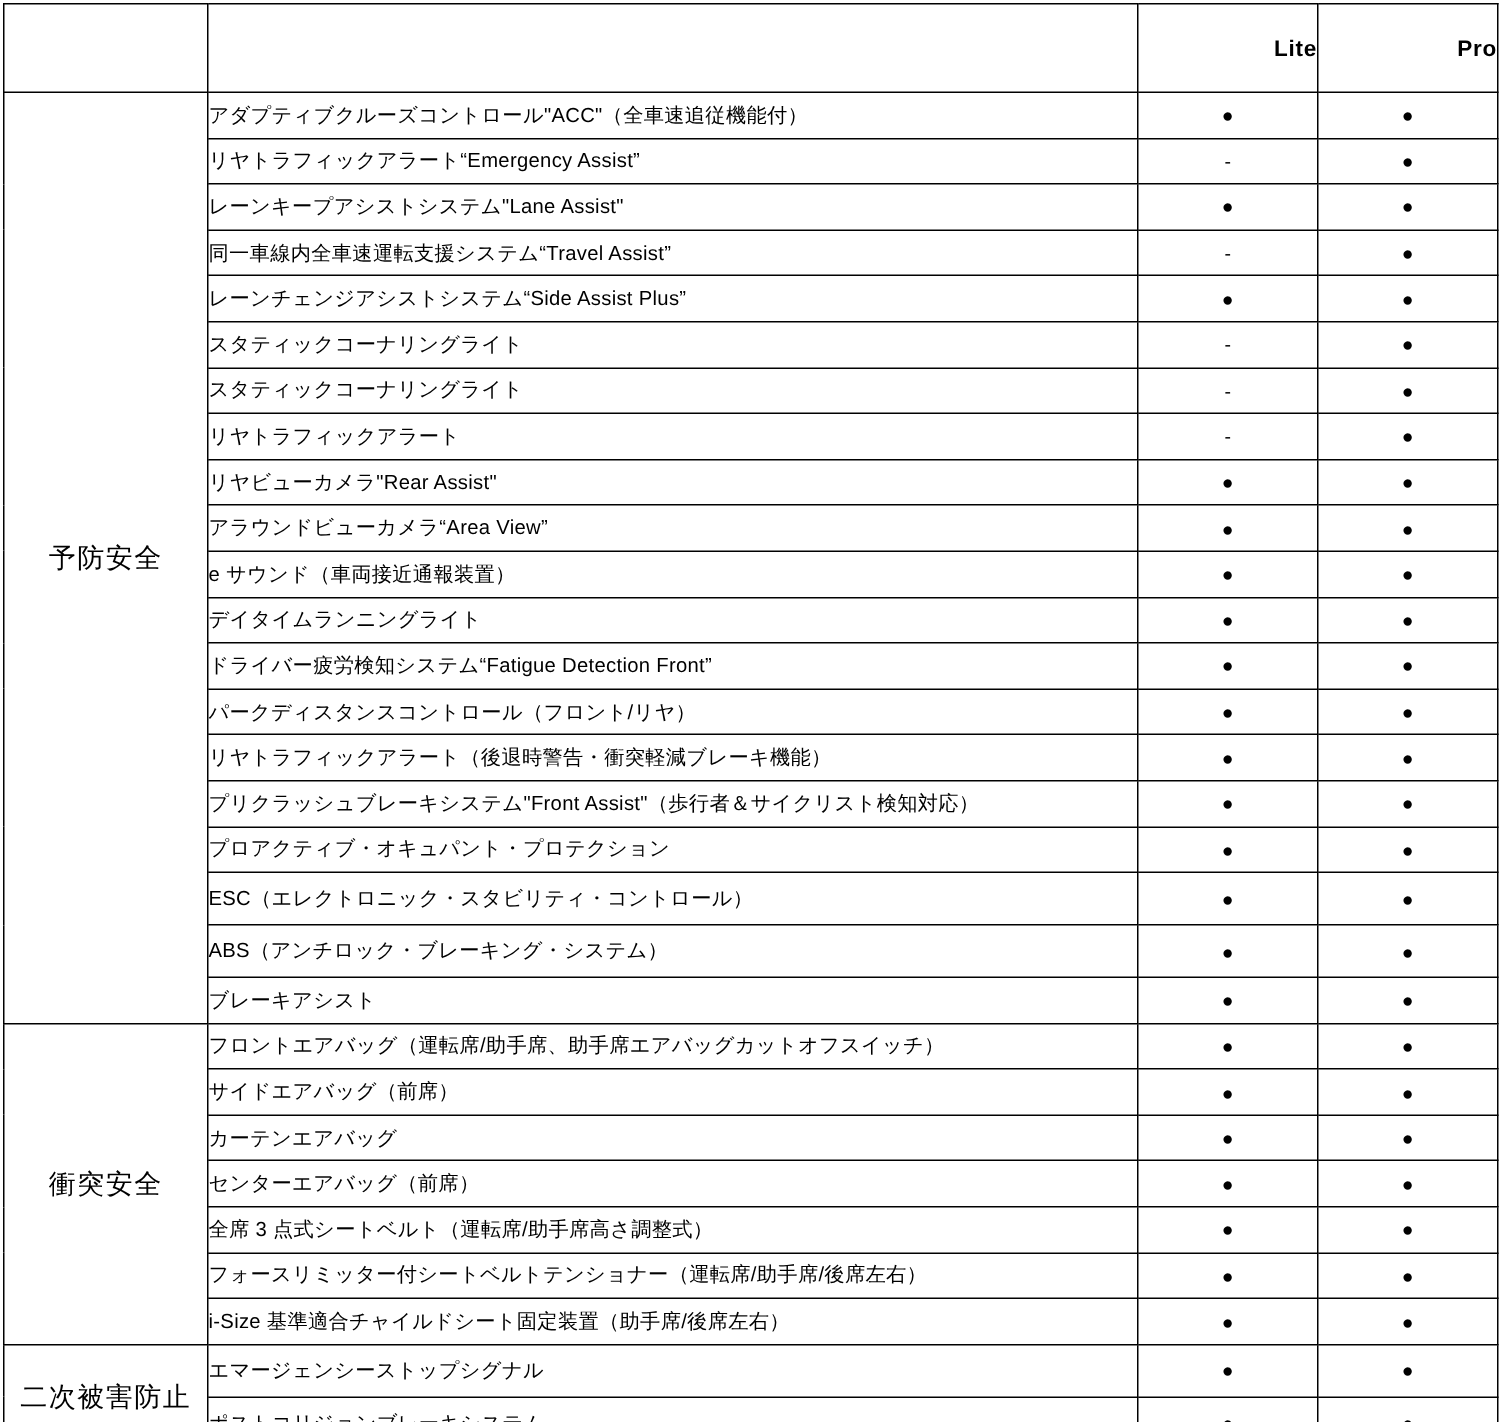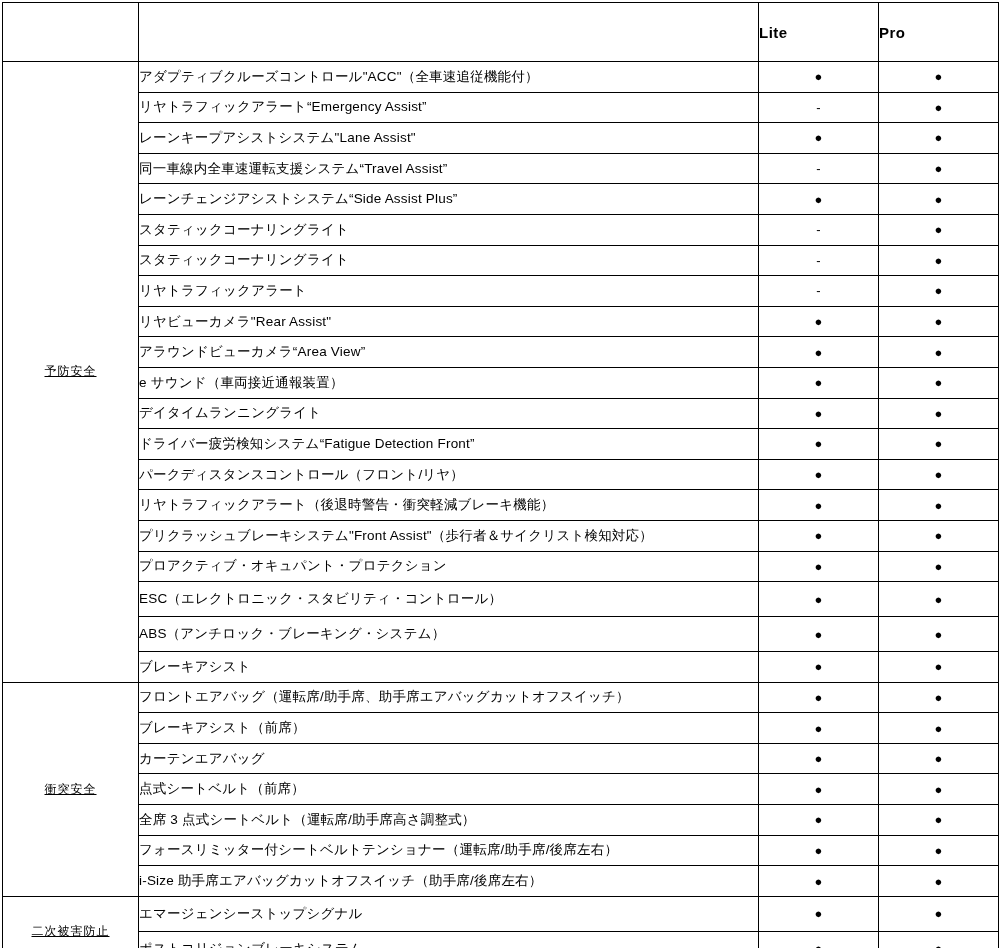"Lite" .hdr-grade { text-align: left -> right }
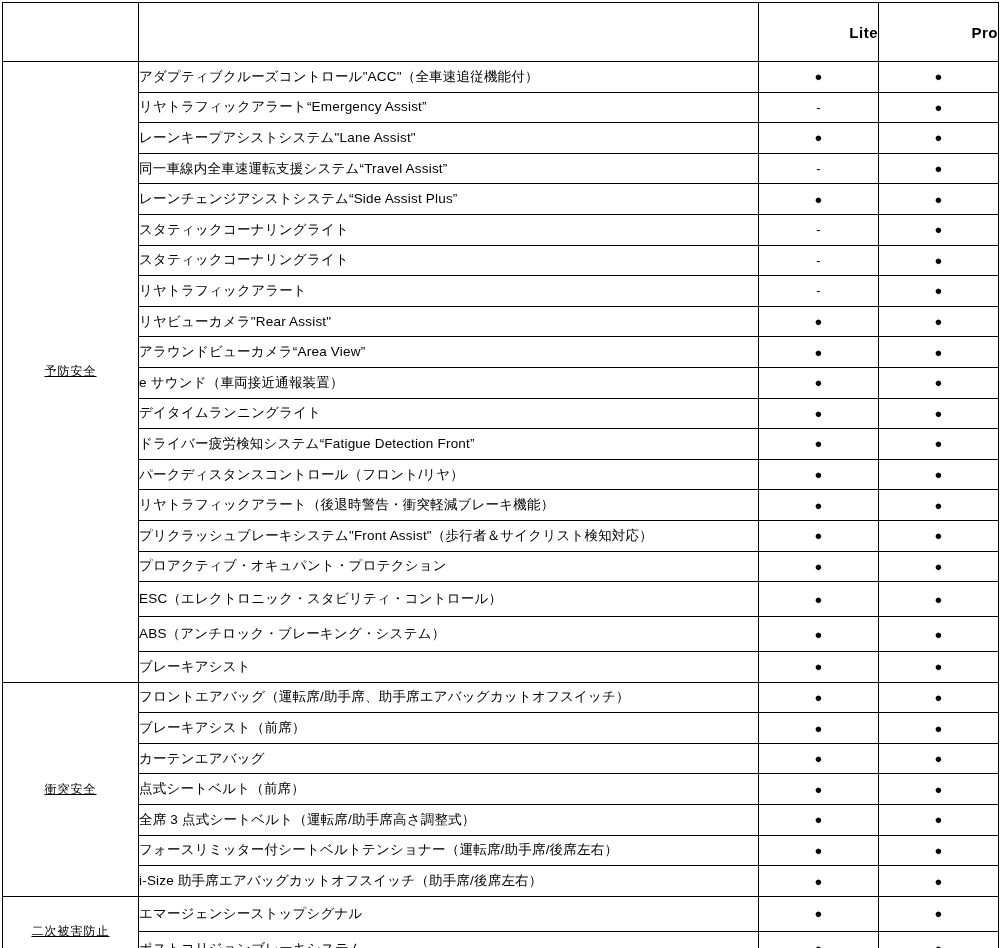"予防安全" .cat-cell { font-size: 12px -> 18px; text-decoration: underline -> none }
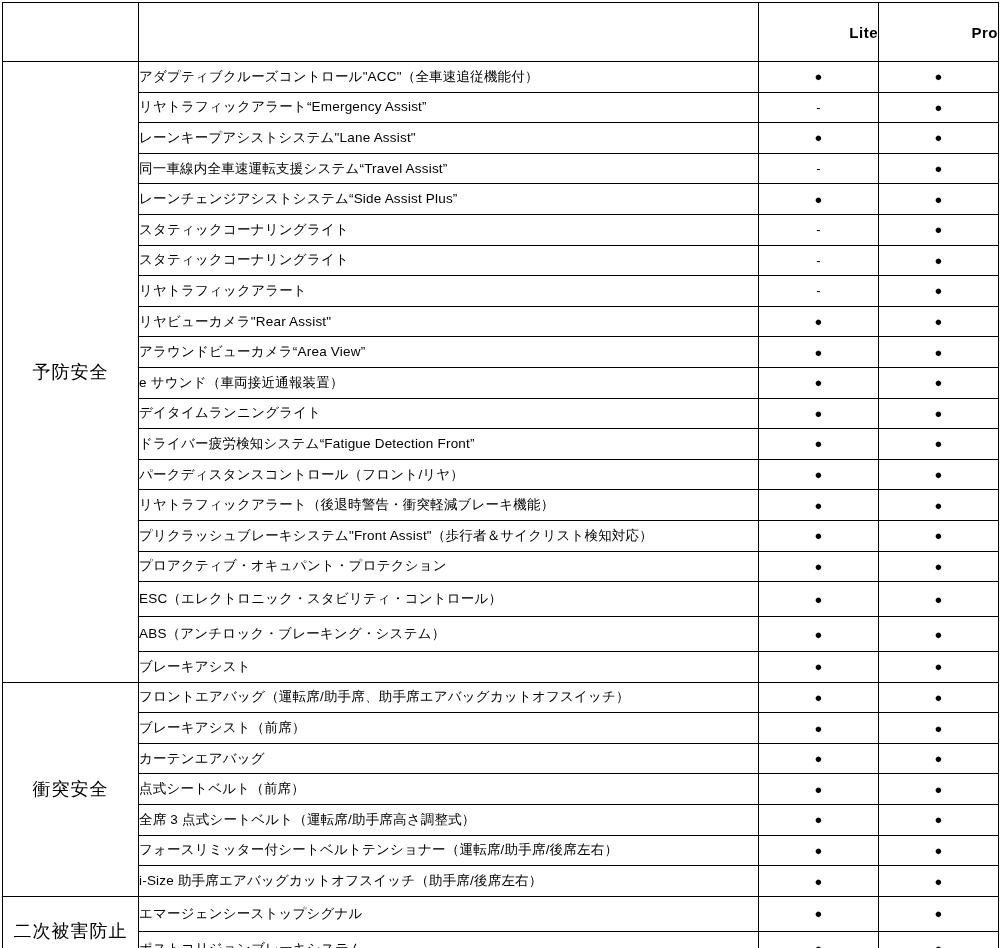"ブレーキアシスト（前席）" td.feat-cell { text: ブレーキアシスト -> サイドエアバッグ }
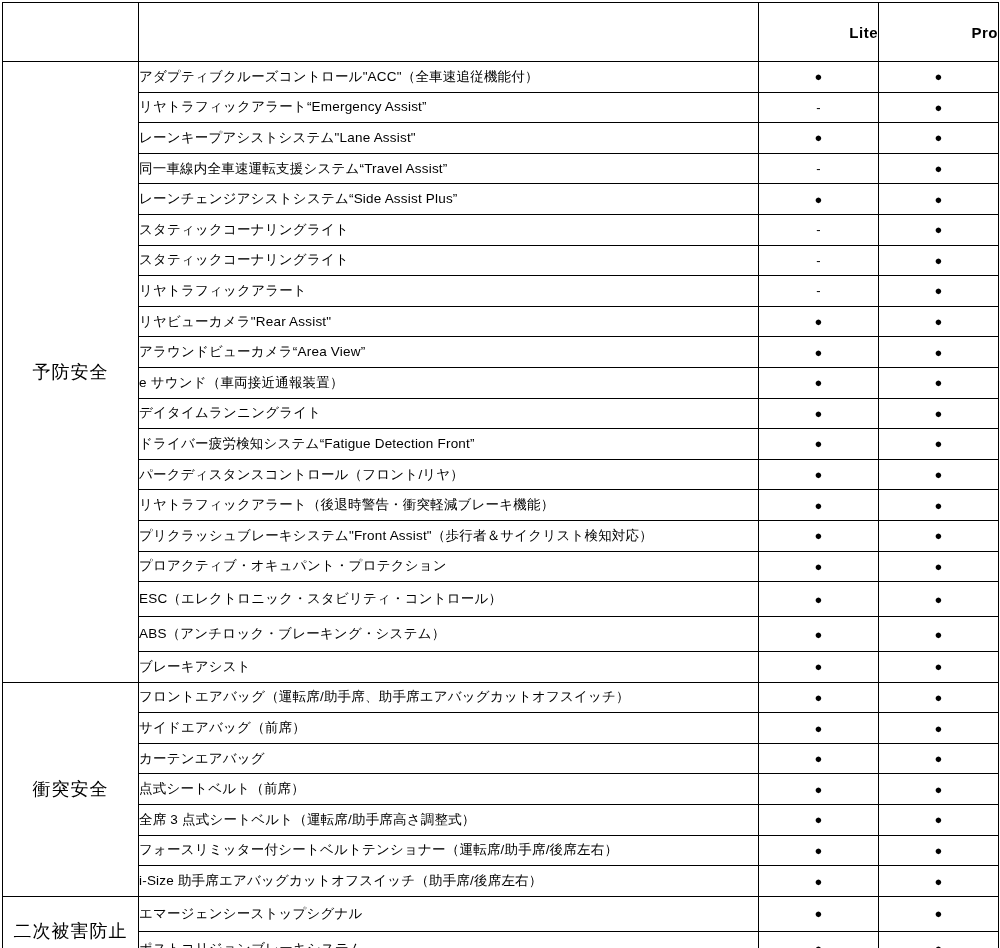"点式シートベルト（前席）" td.feat-cell { text: 点式シートベルト -> センターエアバッグ }
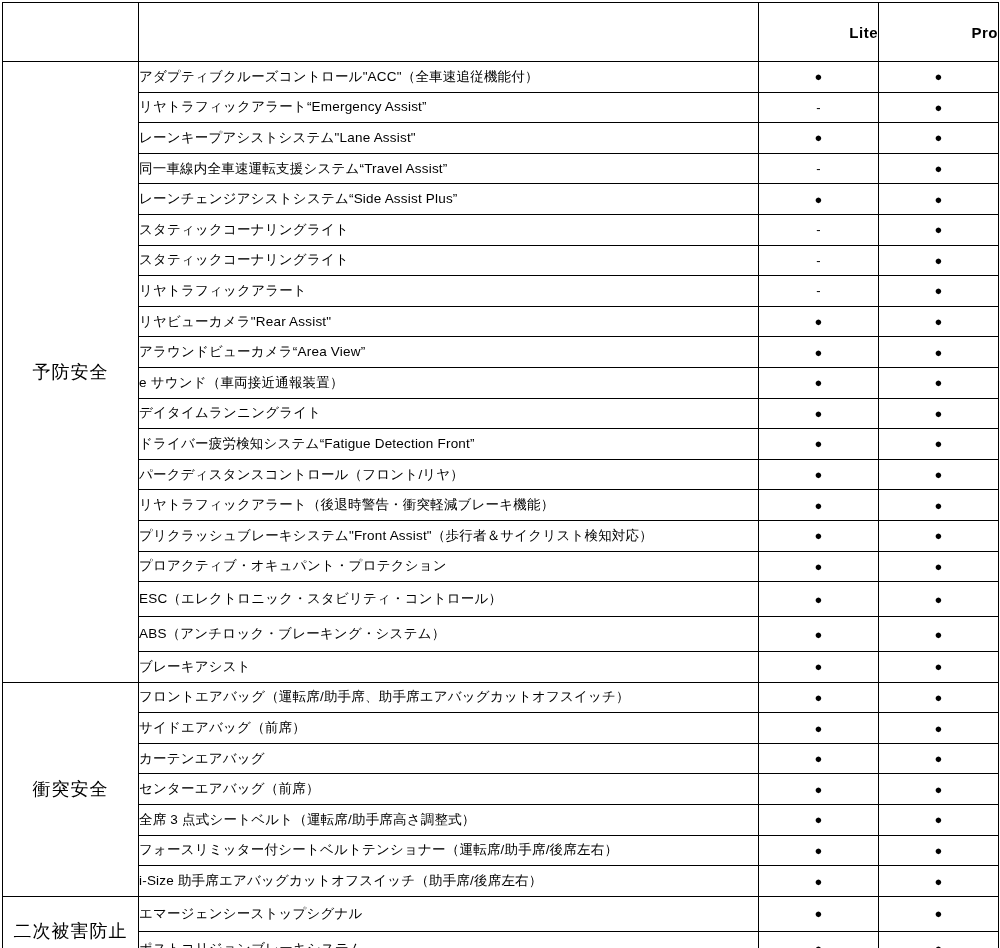"i-Size 助手席エアバッグカットオフスイッチ（助手席/後席左右）" td.feat-cell { text: 助手席エアバッグカットオフスイッチ -> 基準適合チャイルドシート固定装置 }
